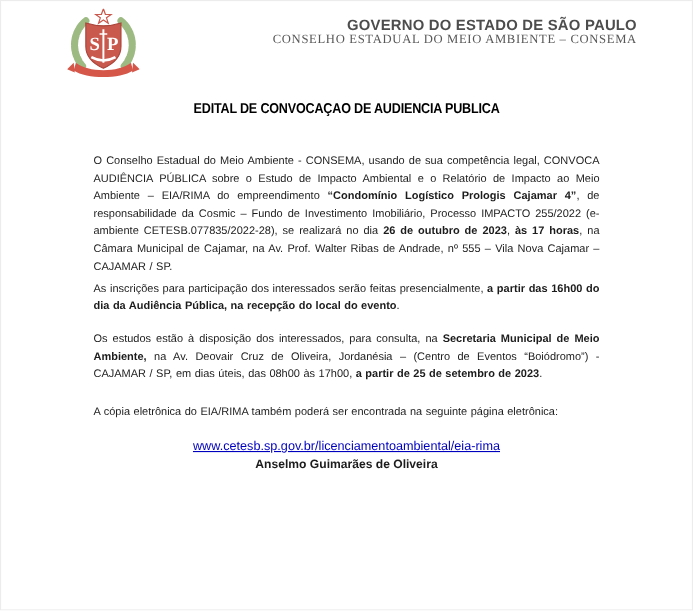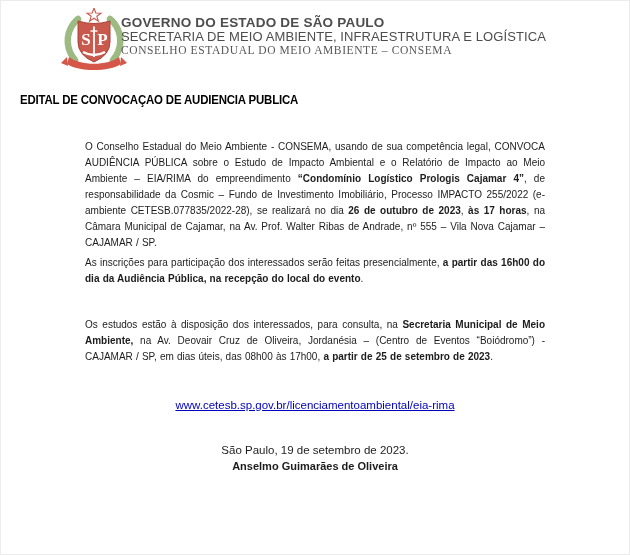"GOVERNO DO ESTADO DE SÃO" .hdr-text { right: 64px -> 50px; text-align: left -> right }
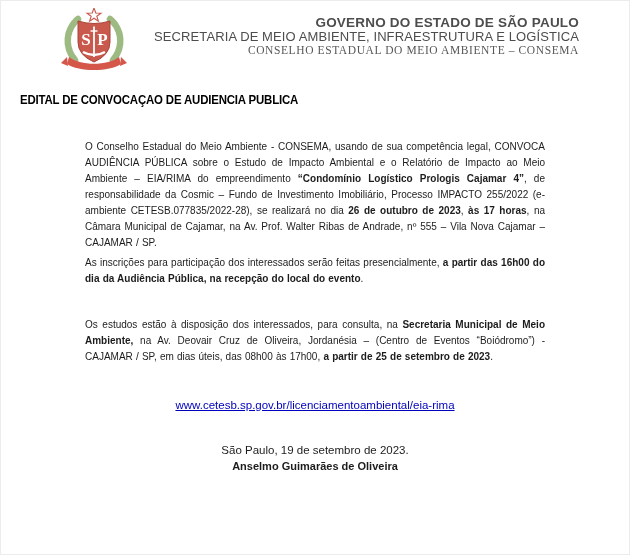"SECRETARIA DE MEIO AMBIENTE," div.hdr-l2 { html: <div>SECRETARIA DE MEIO AMBIENTE, INFRAESTRUTURA E LOGÍSTICA</div> -> none }
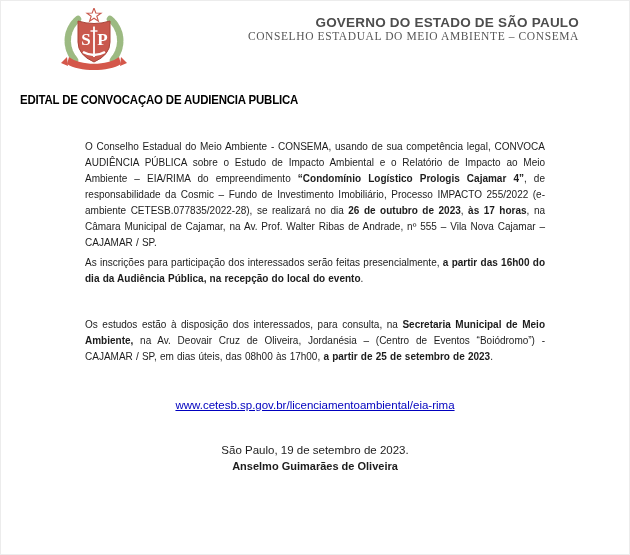"EDITAL DE CONVOCAÇAO DE AUDIENCIA" .title-row { text-align: left -> center }
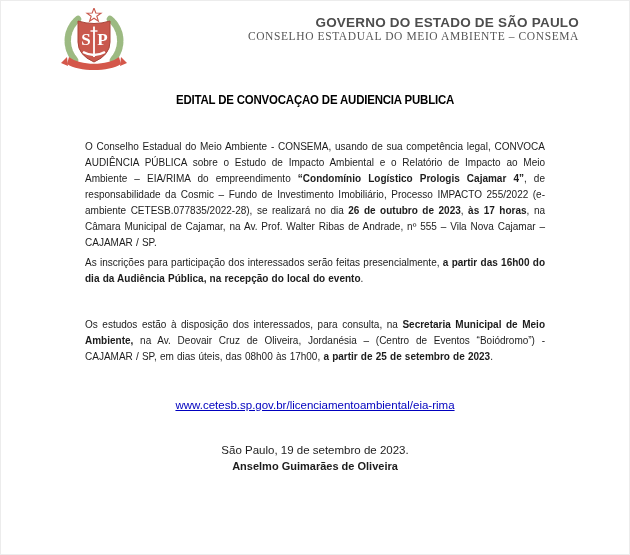"Os estudos estão à disposição" .p3 { margin-top: 30px -> 14px }
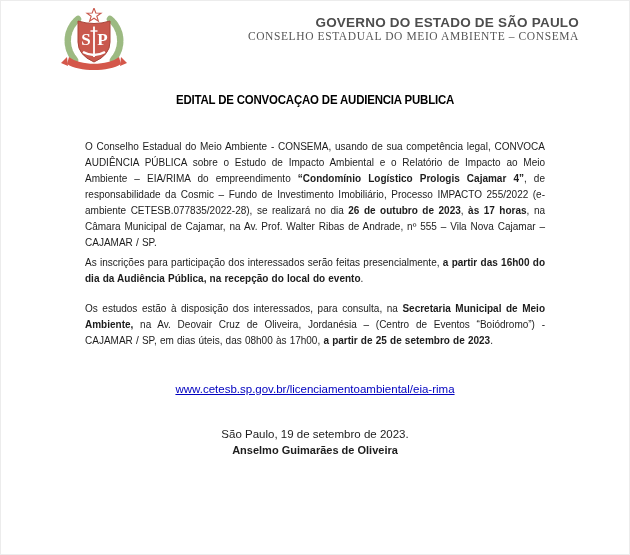"A cópia eletrônica do EIA/RIMA" p.para { html: none -> <p>A cópia eletrônica do EIA/RIMA também poderá ser encontrada na seguinte página eletrônica:</p> }
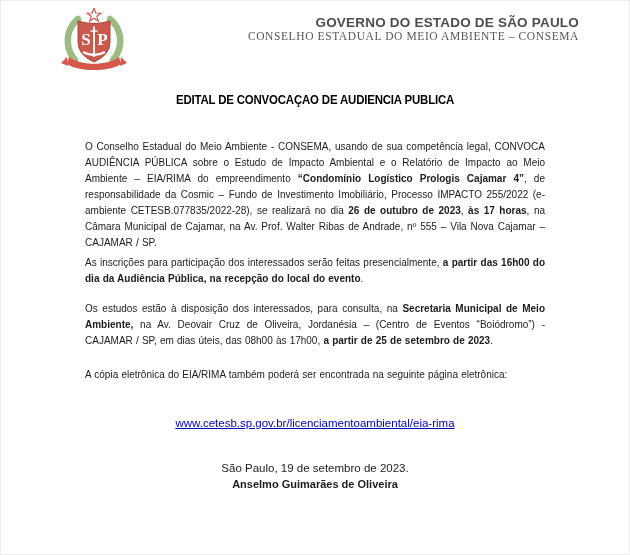"www.cetesb.sp.gov.br/licenciamentoambien" .link-row { margin-top: 30px -> 13px }
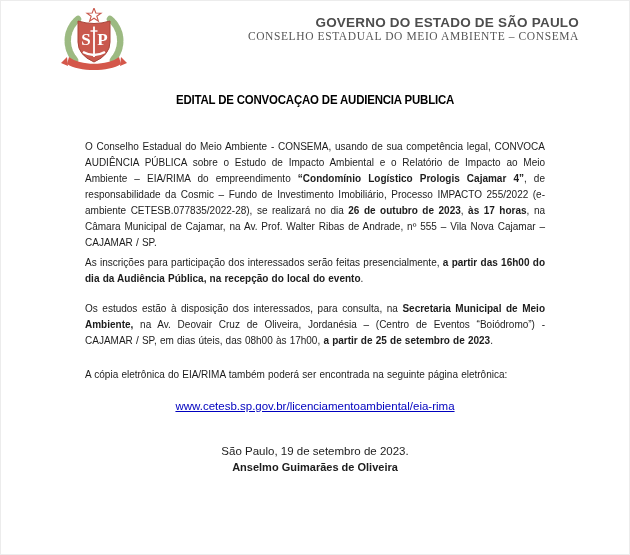"São Paulo, 19 de setembro" div.date-row { html: <div>São Paulo, 19 de setembro de 2023.</div> -> none }
